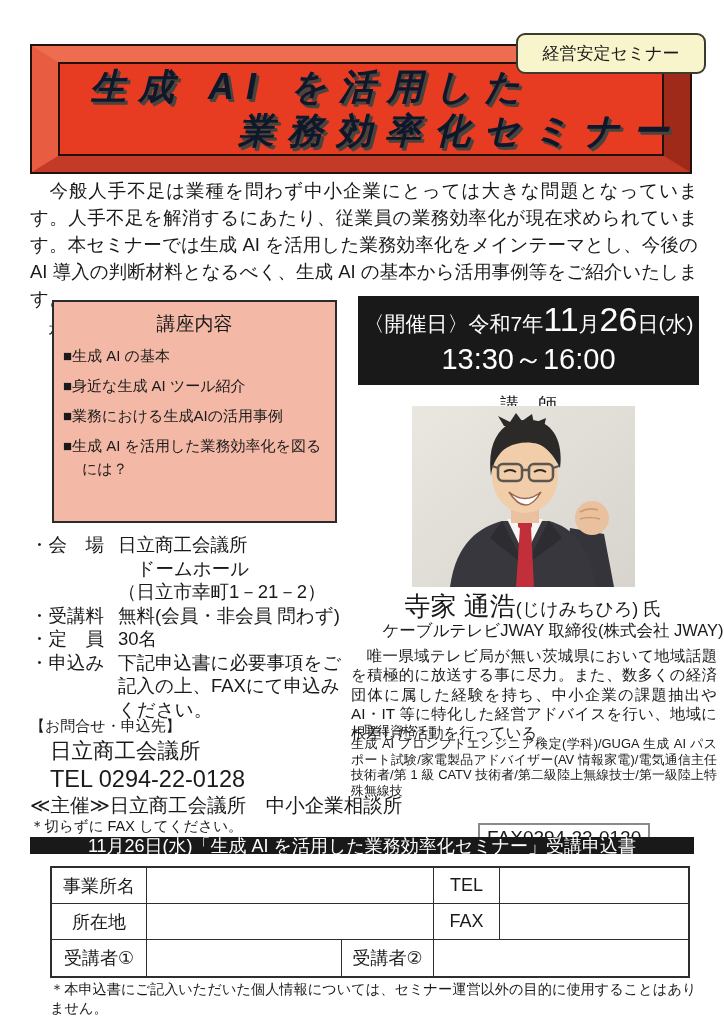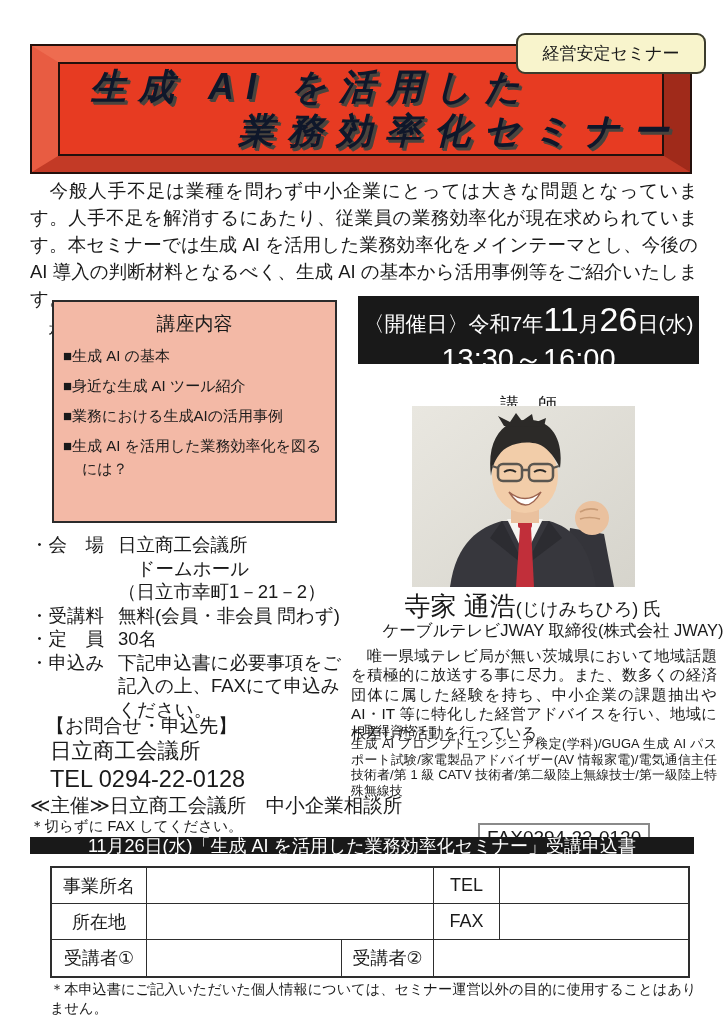"〈開催日〉令和7年11月26日(水)" .date-box { height: 68px -> 89px }
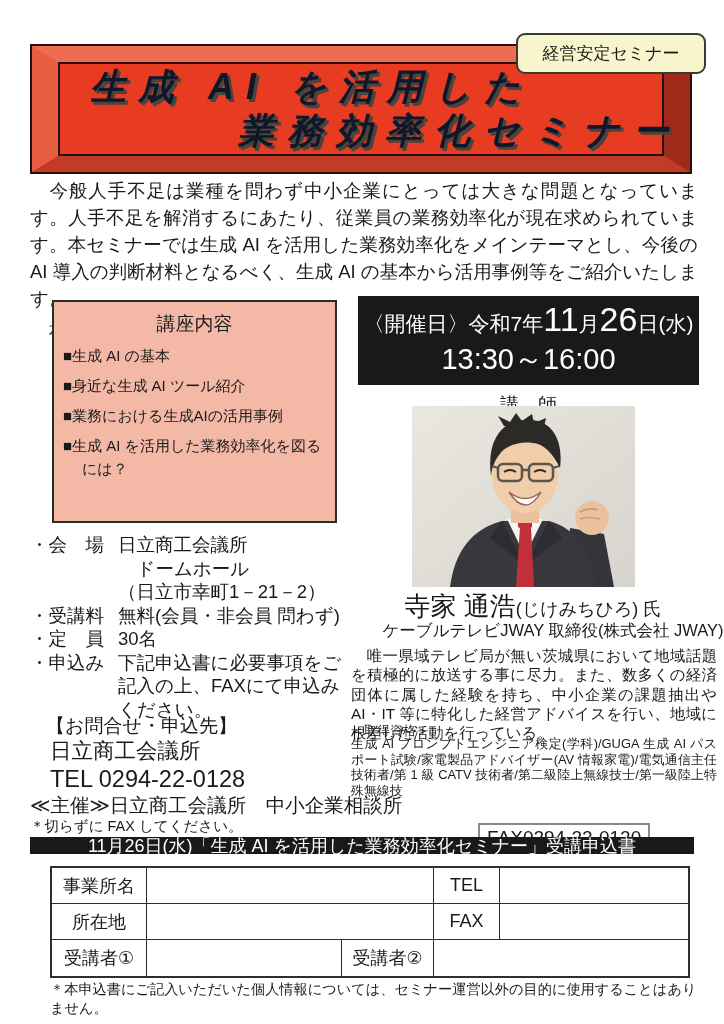"【お問合せ・申込先】" .contact-heading { font-size: 19px -> 15px; margin-left: 16px -> none }
